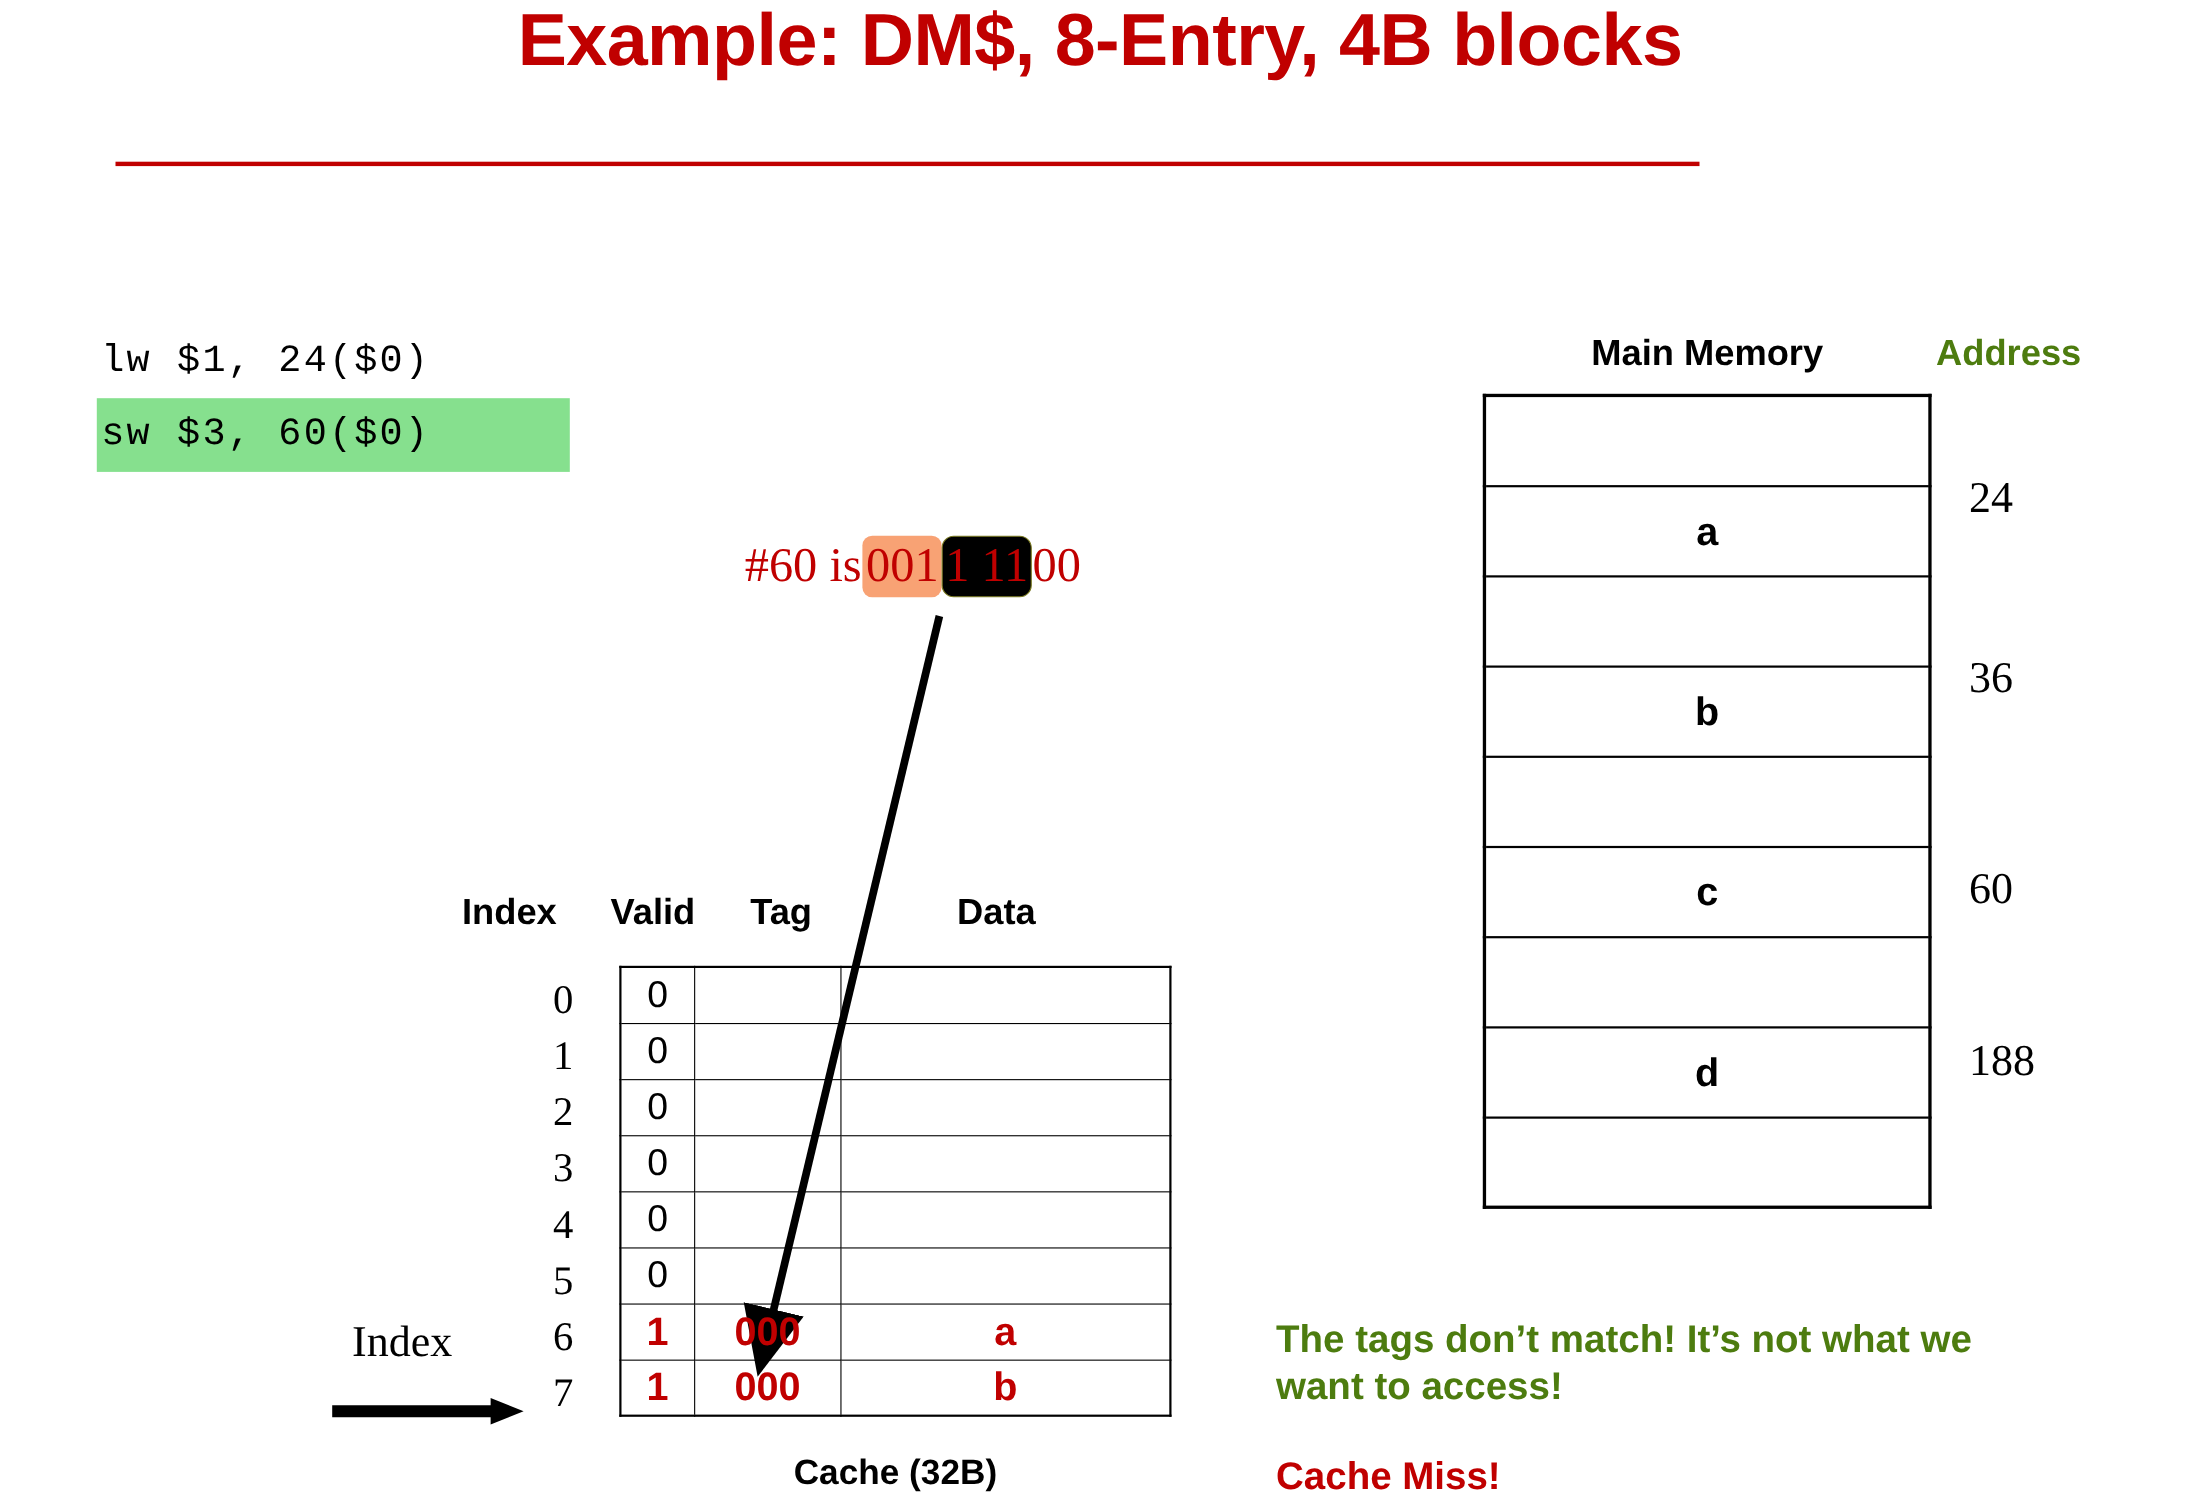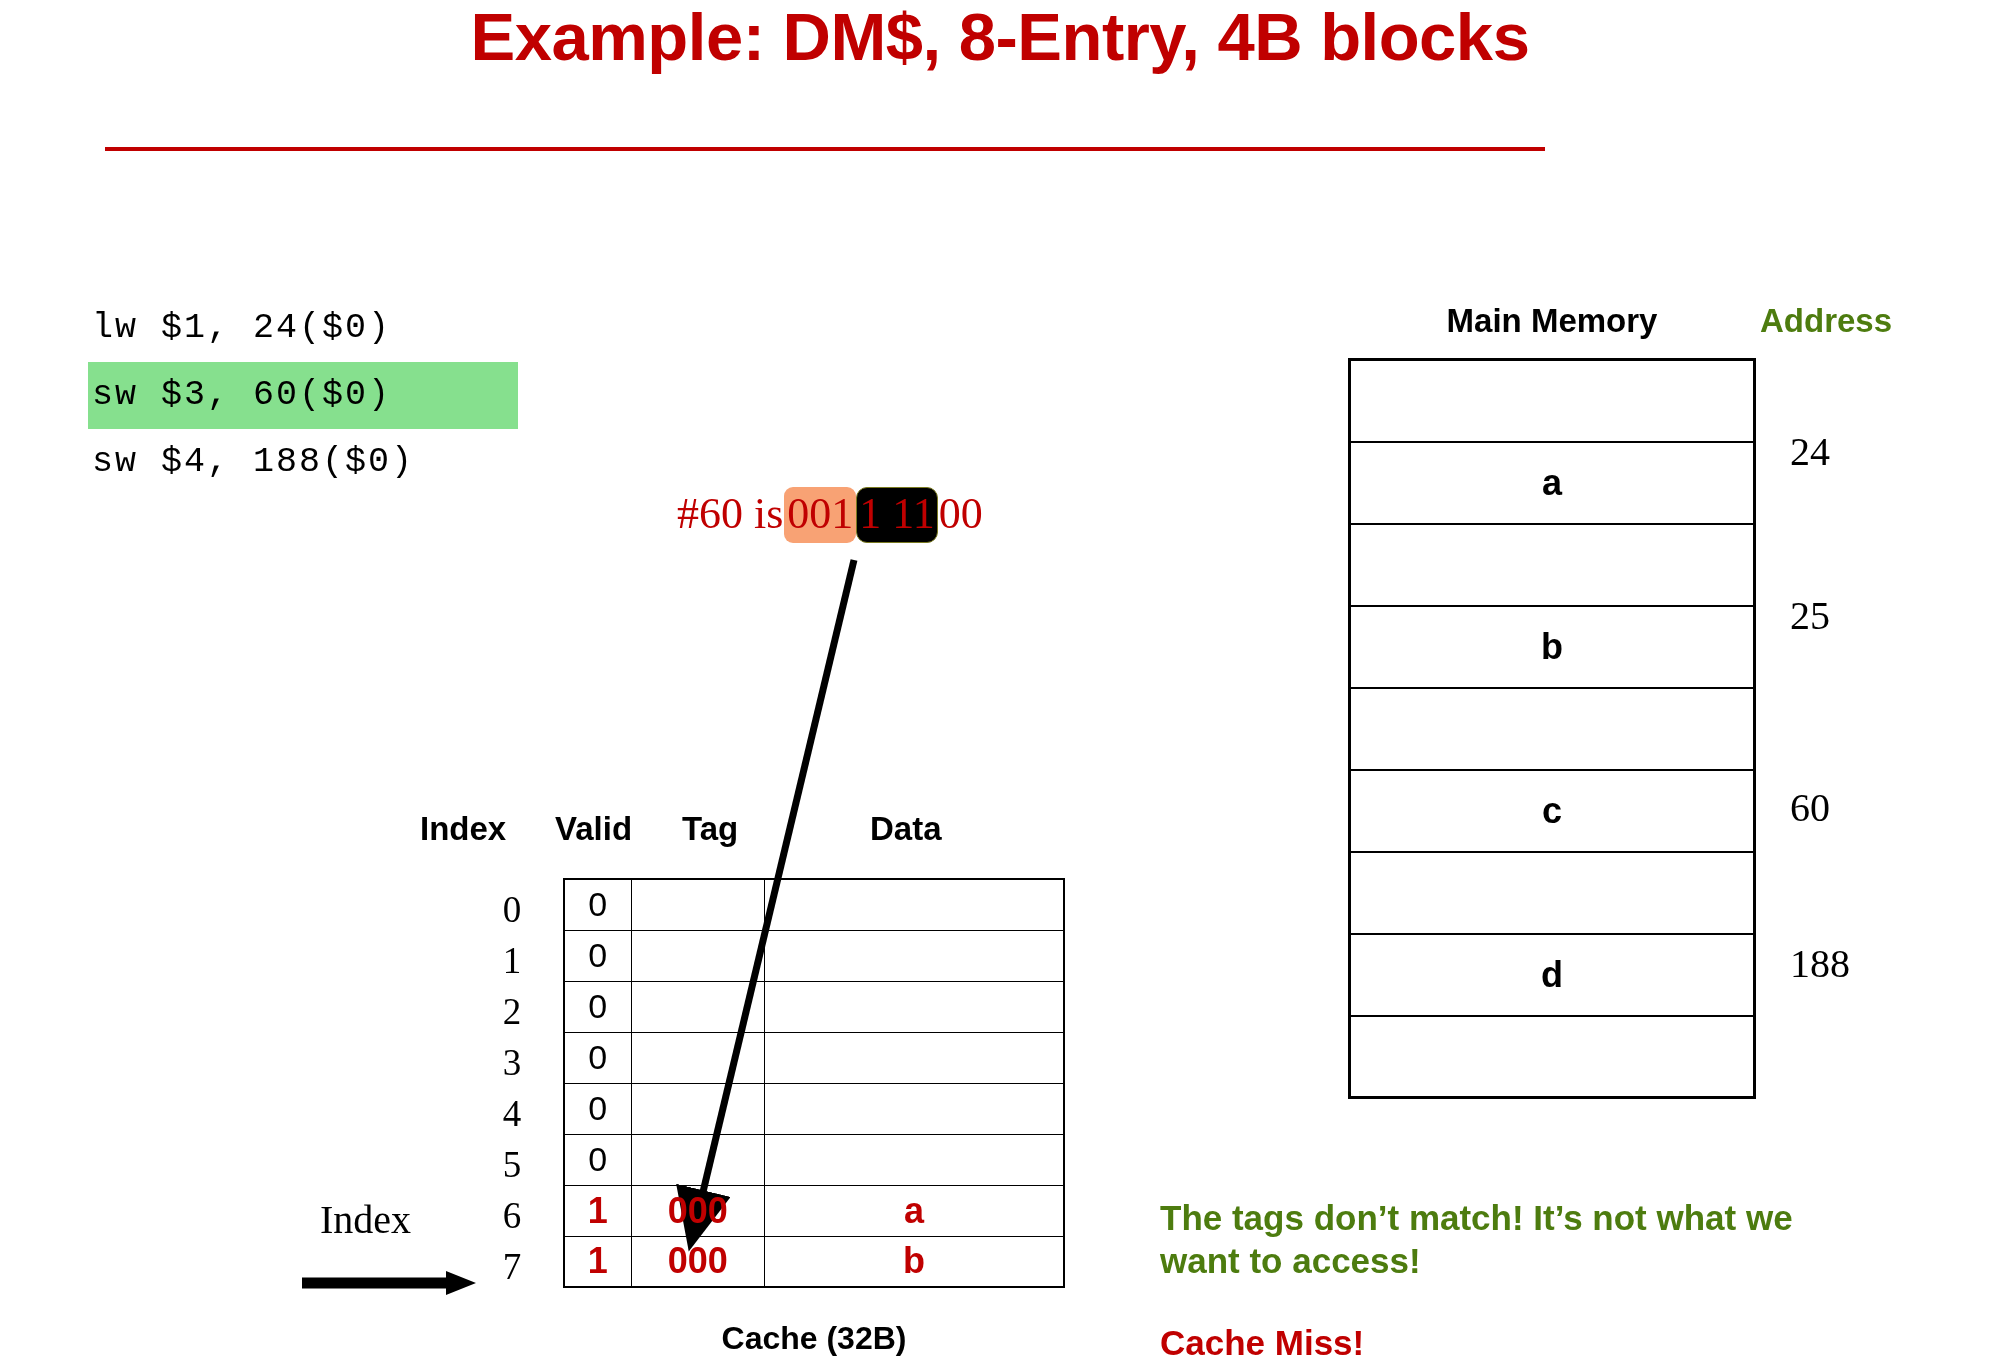"sw $4, 188($0)" div.instr-line { html: <div>sw $4, 188($0)</div> -> none }
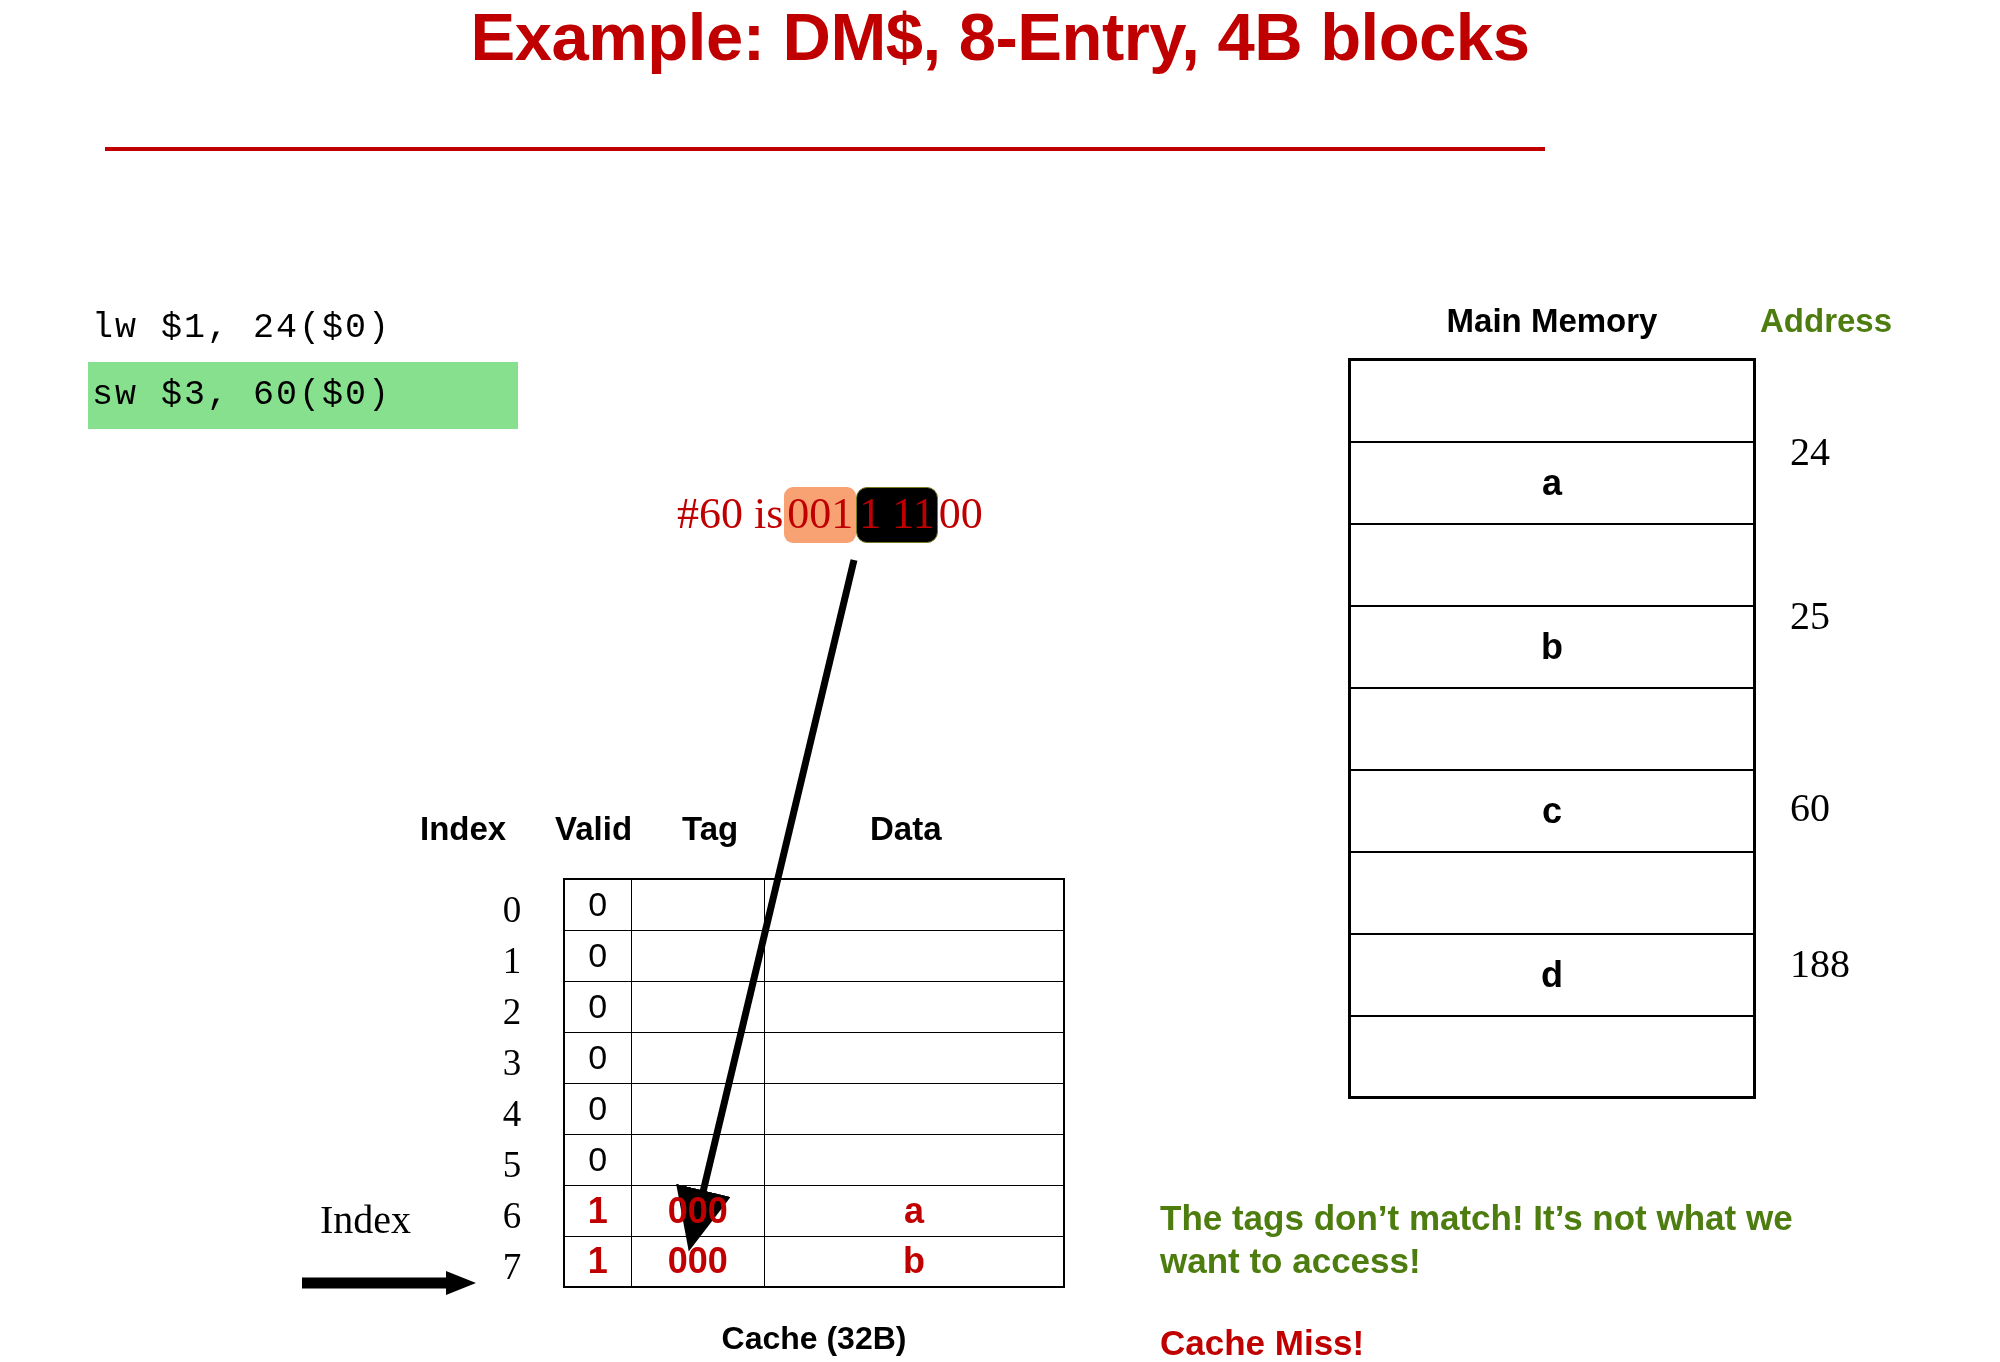"25" div.mem-addr { text: 25 -> 36 }
